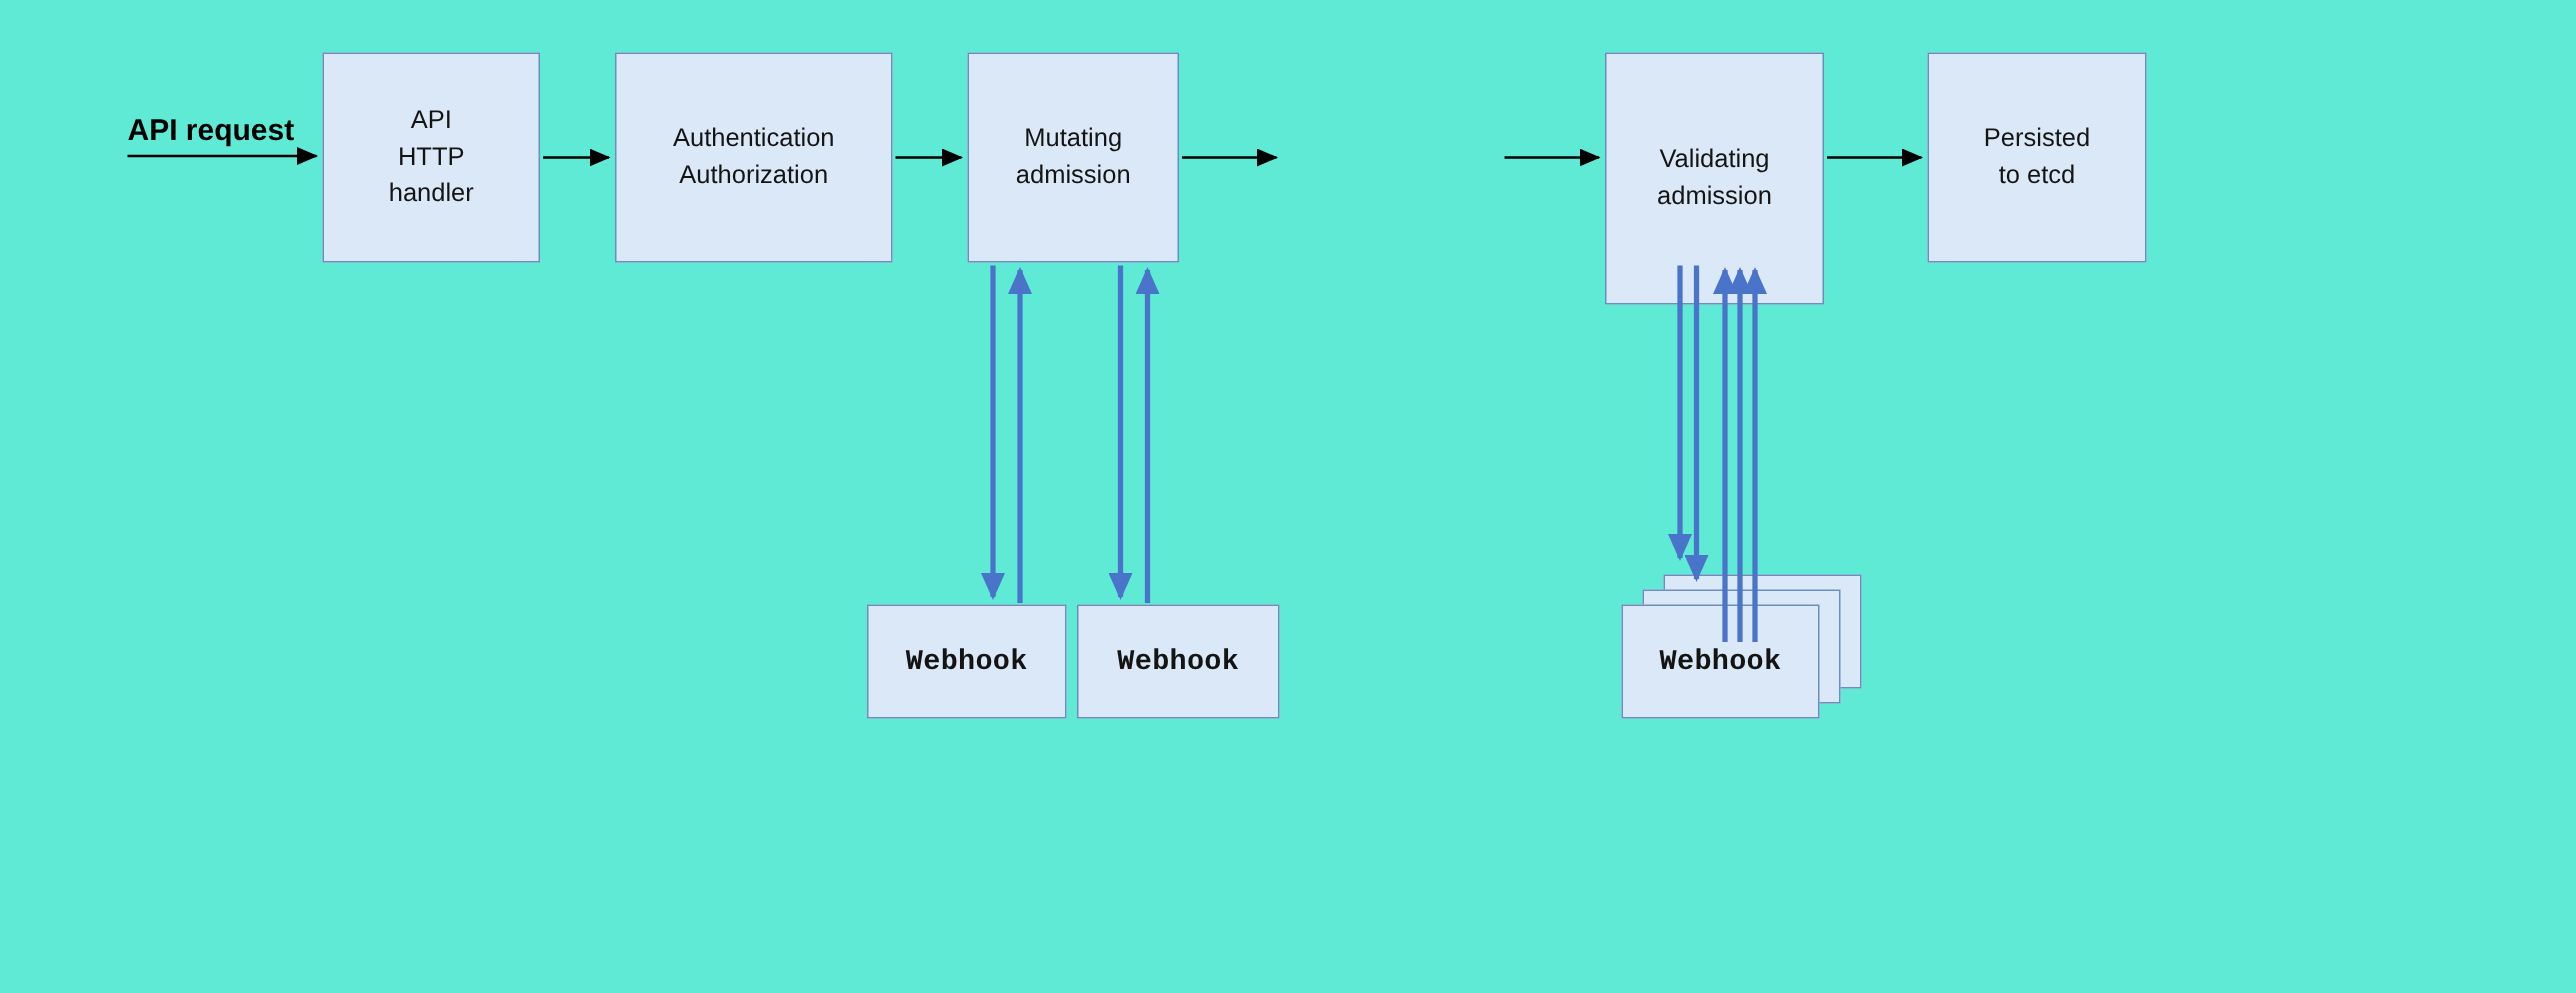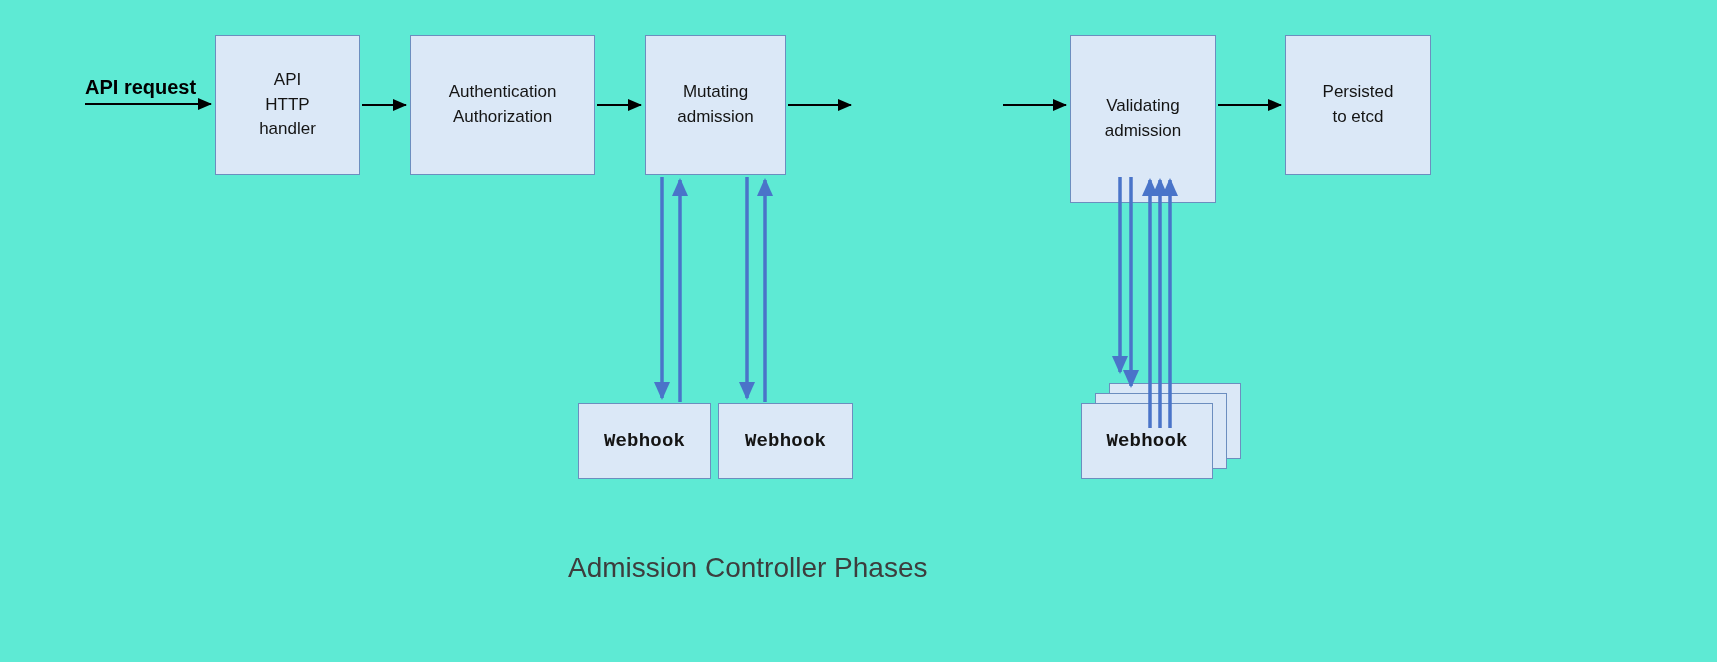"Admission Controller Phases" div.caption { html: <div>Admission Controller Phases</div> -> none }
